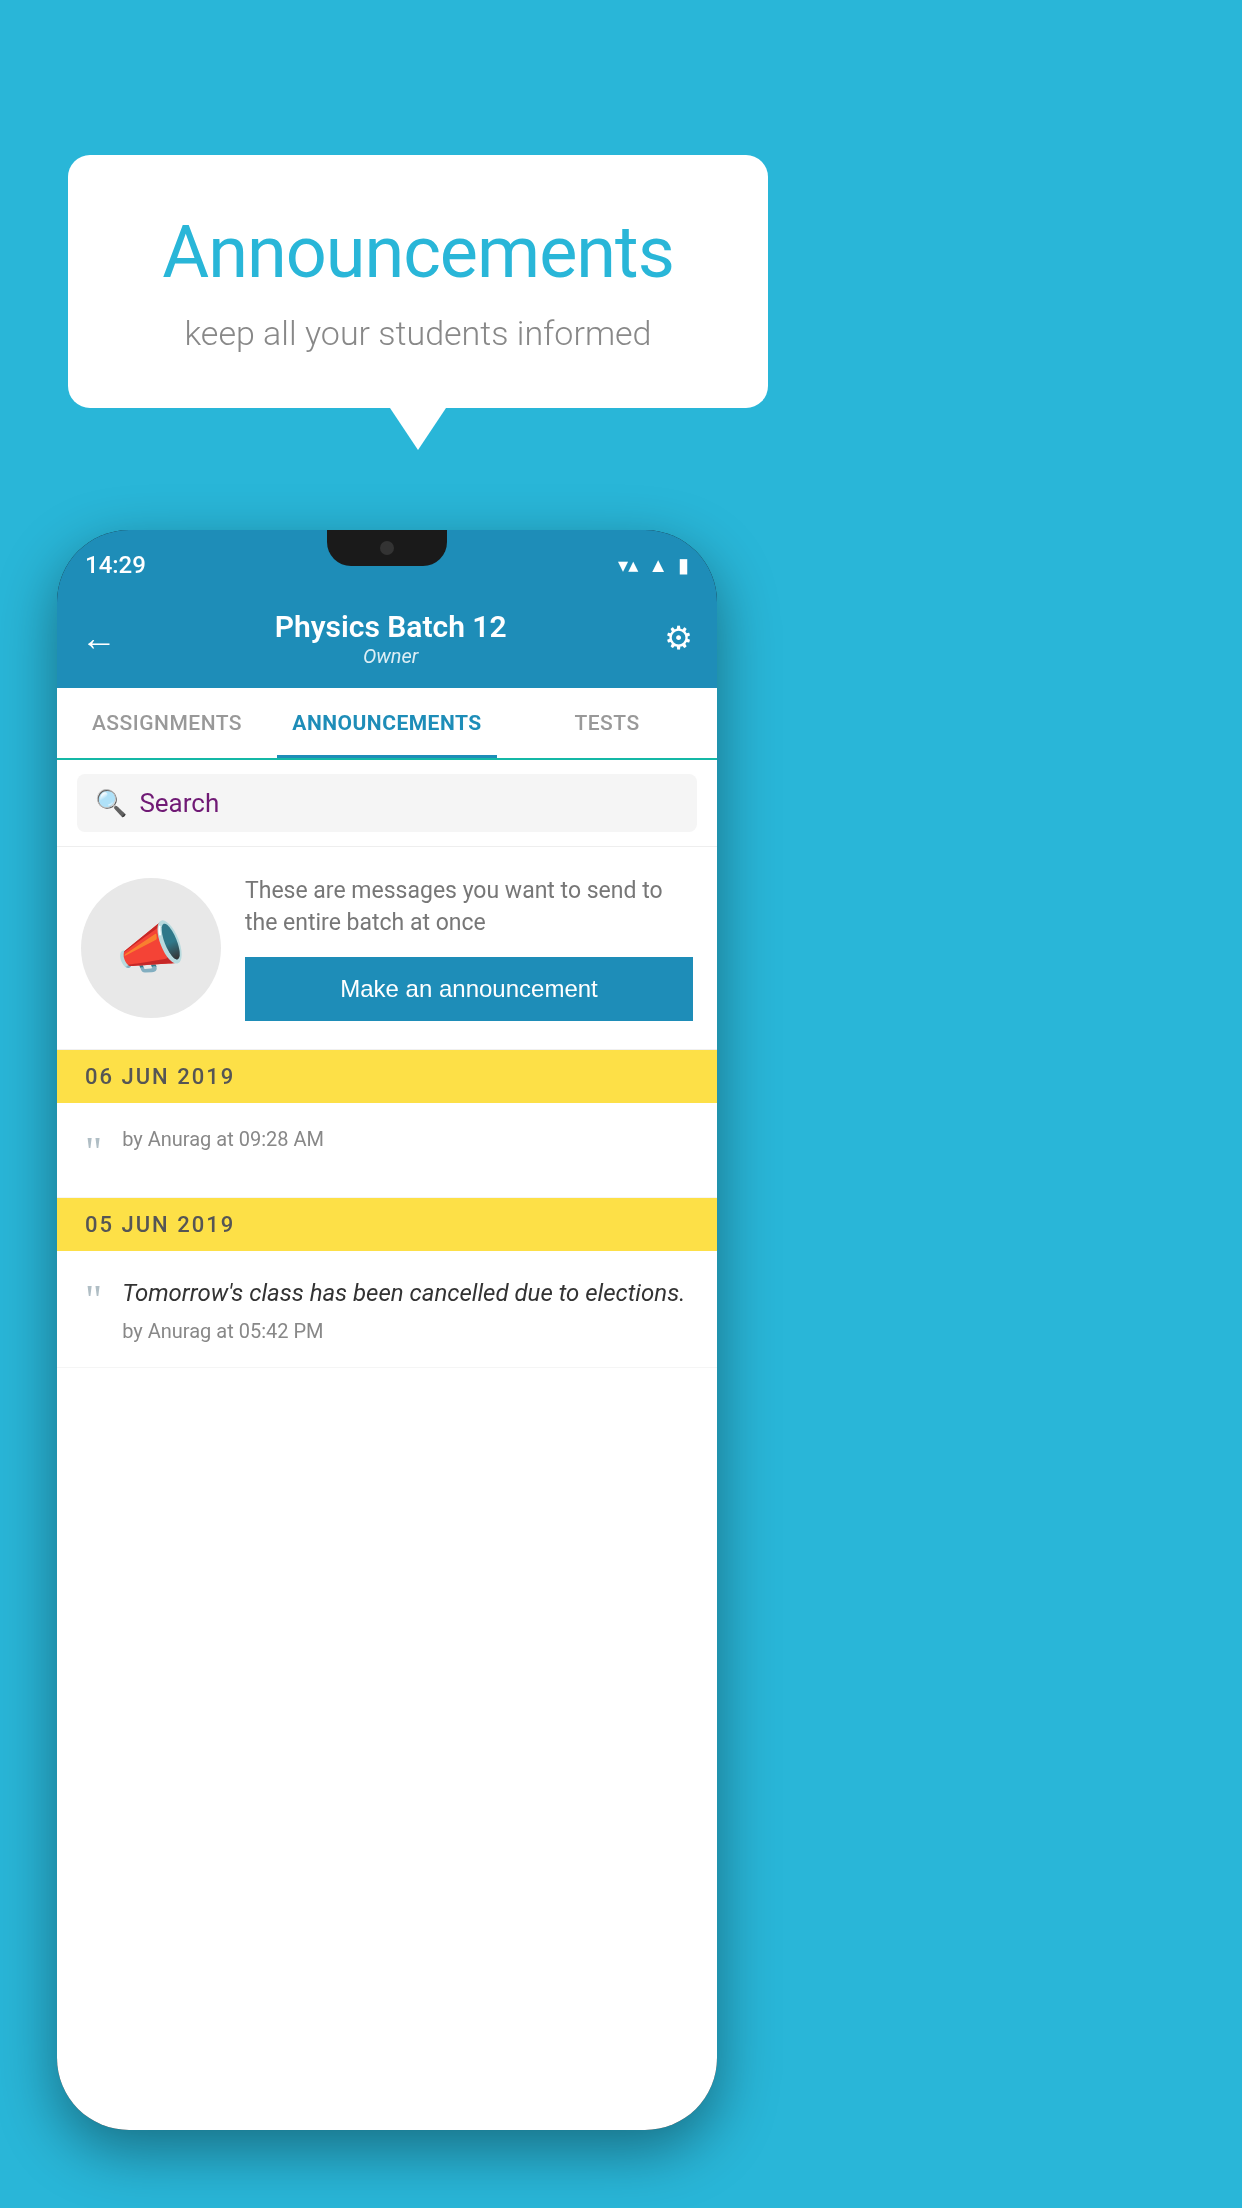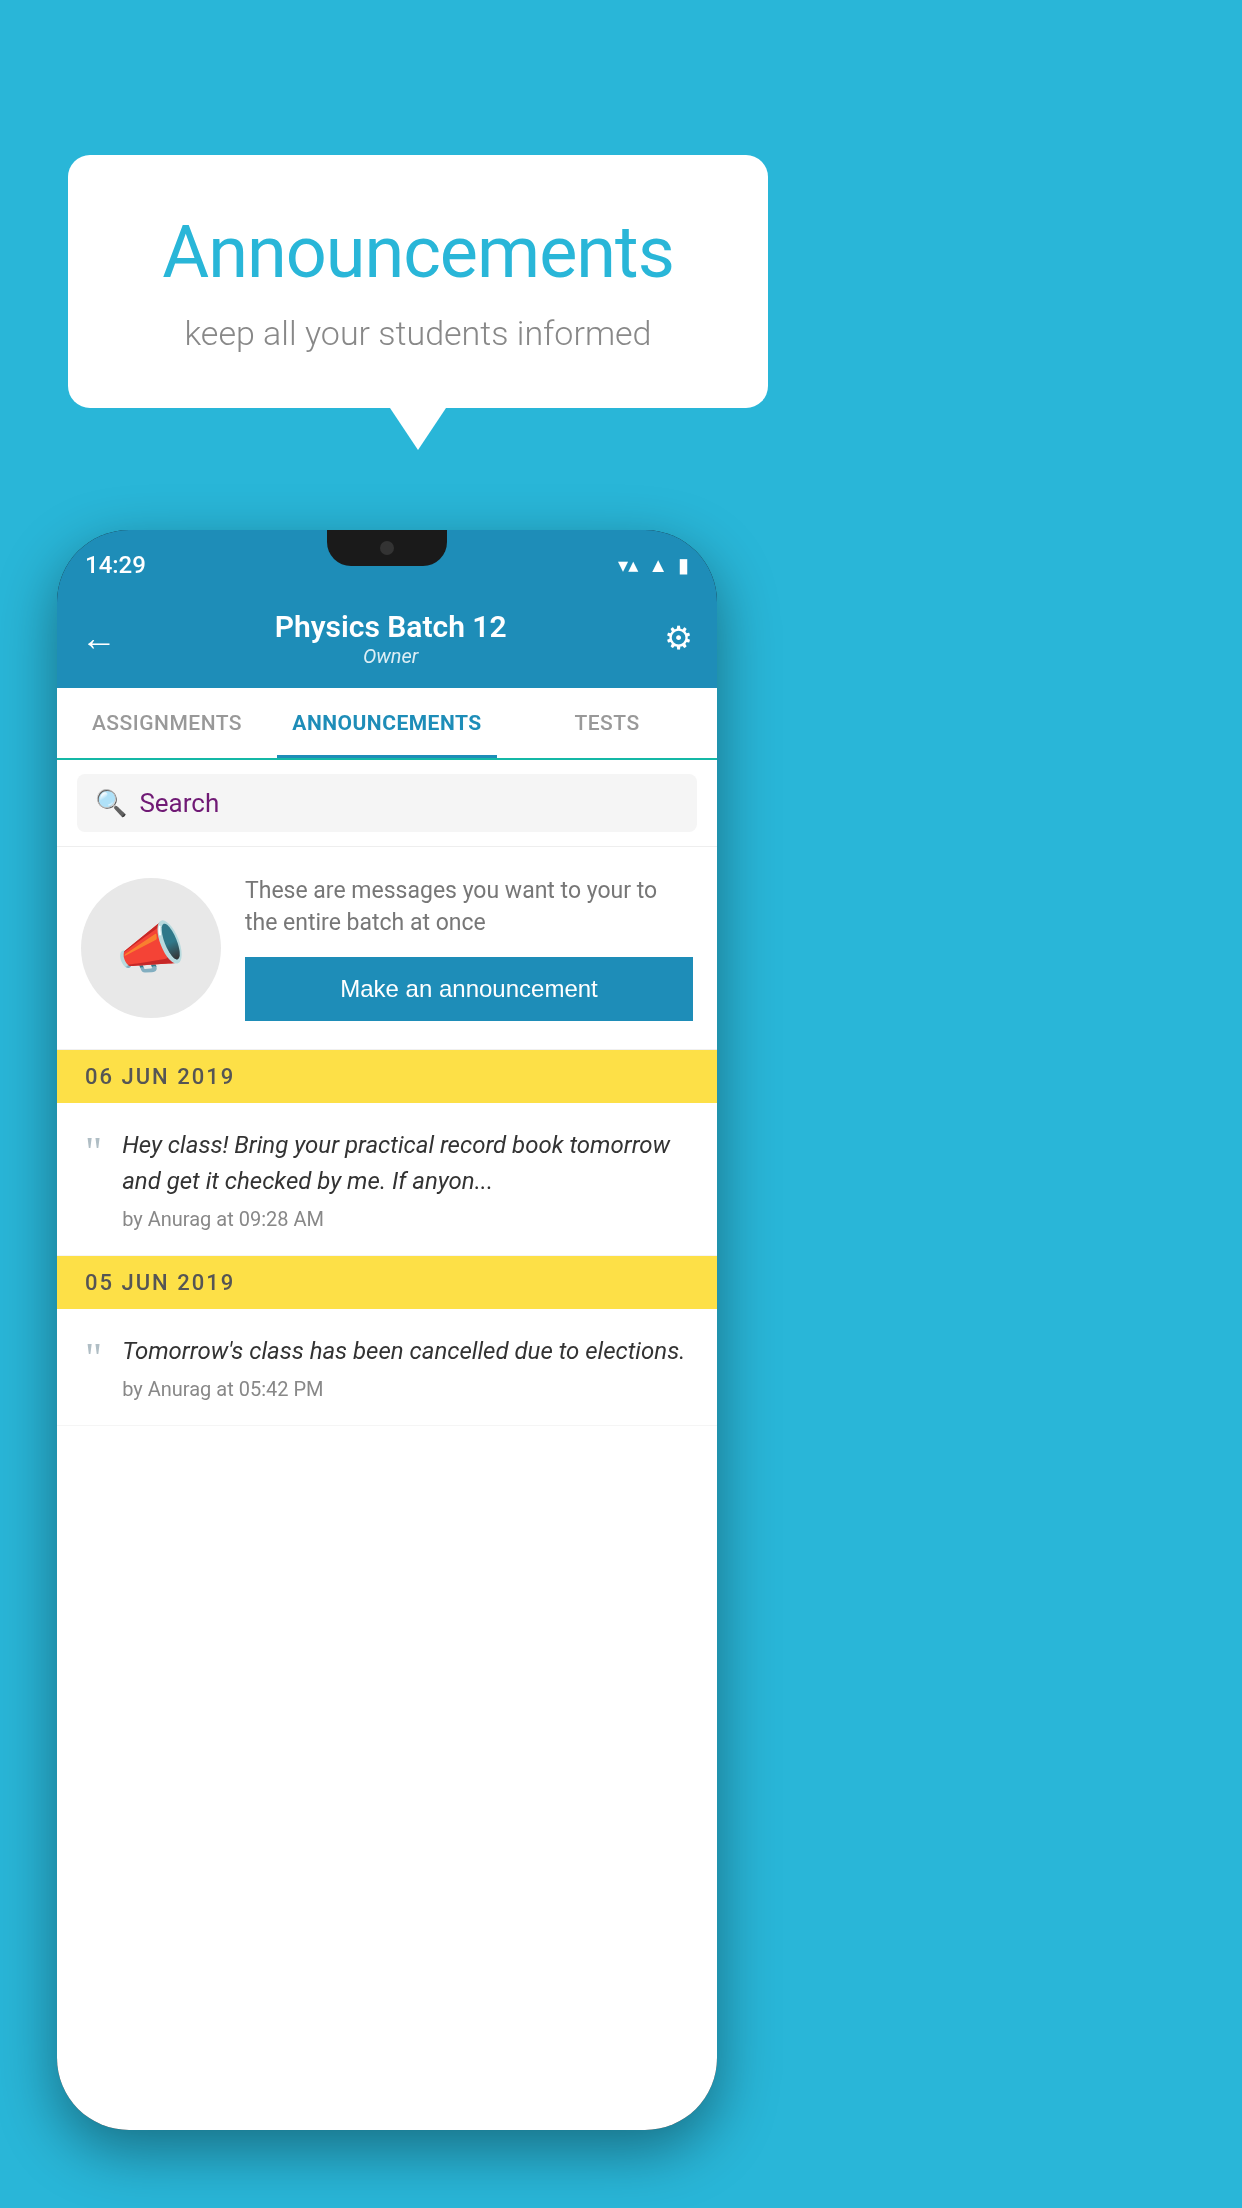"These are messages you want" div.promo-text { text: your -> send }
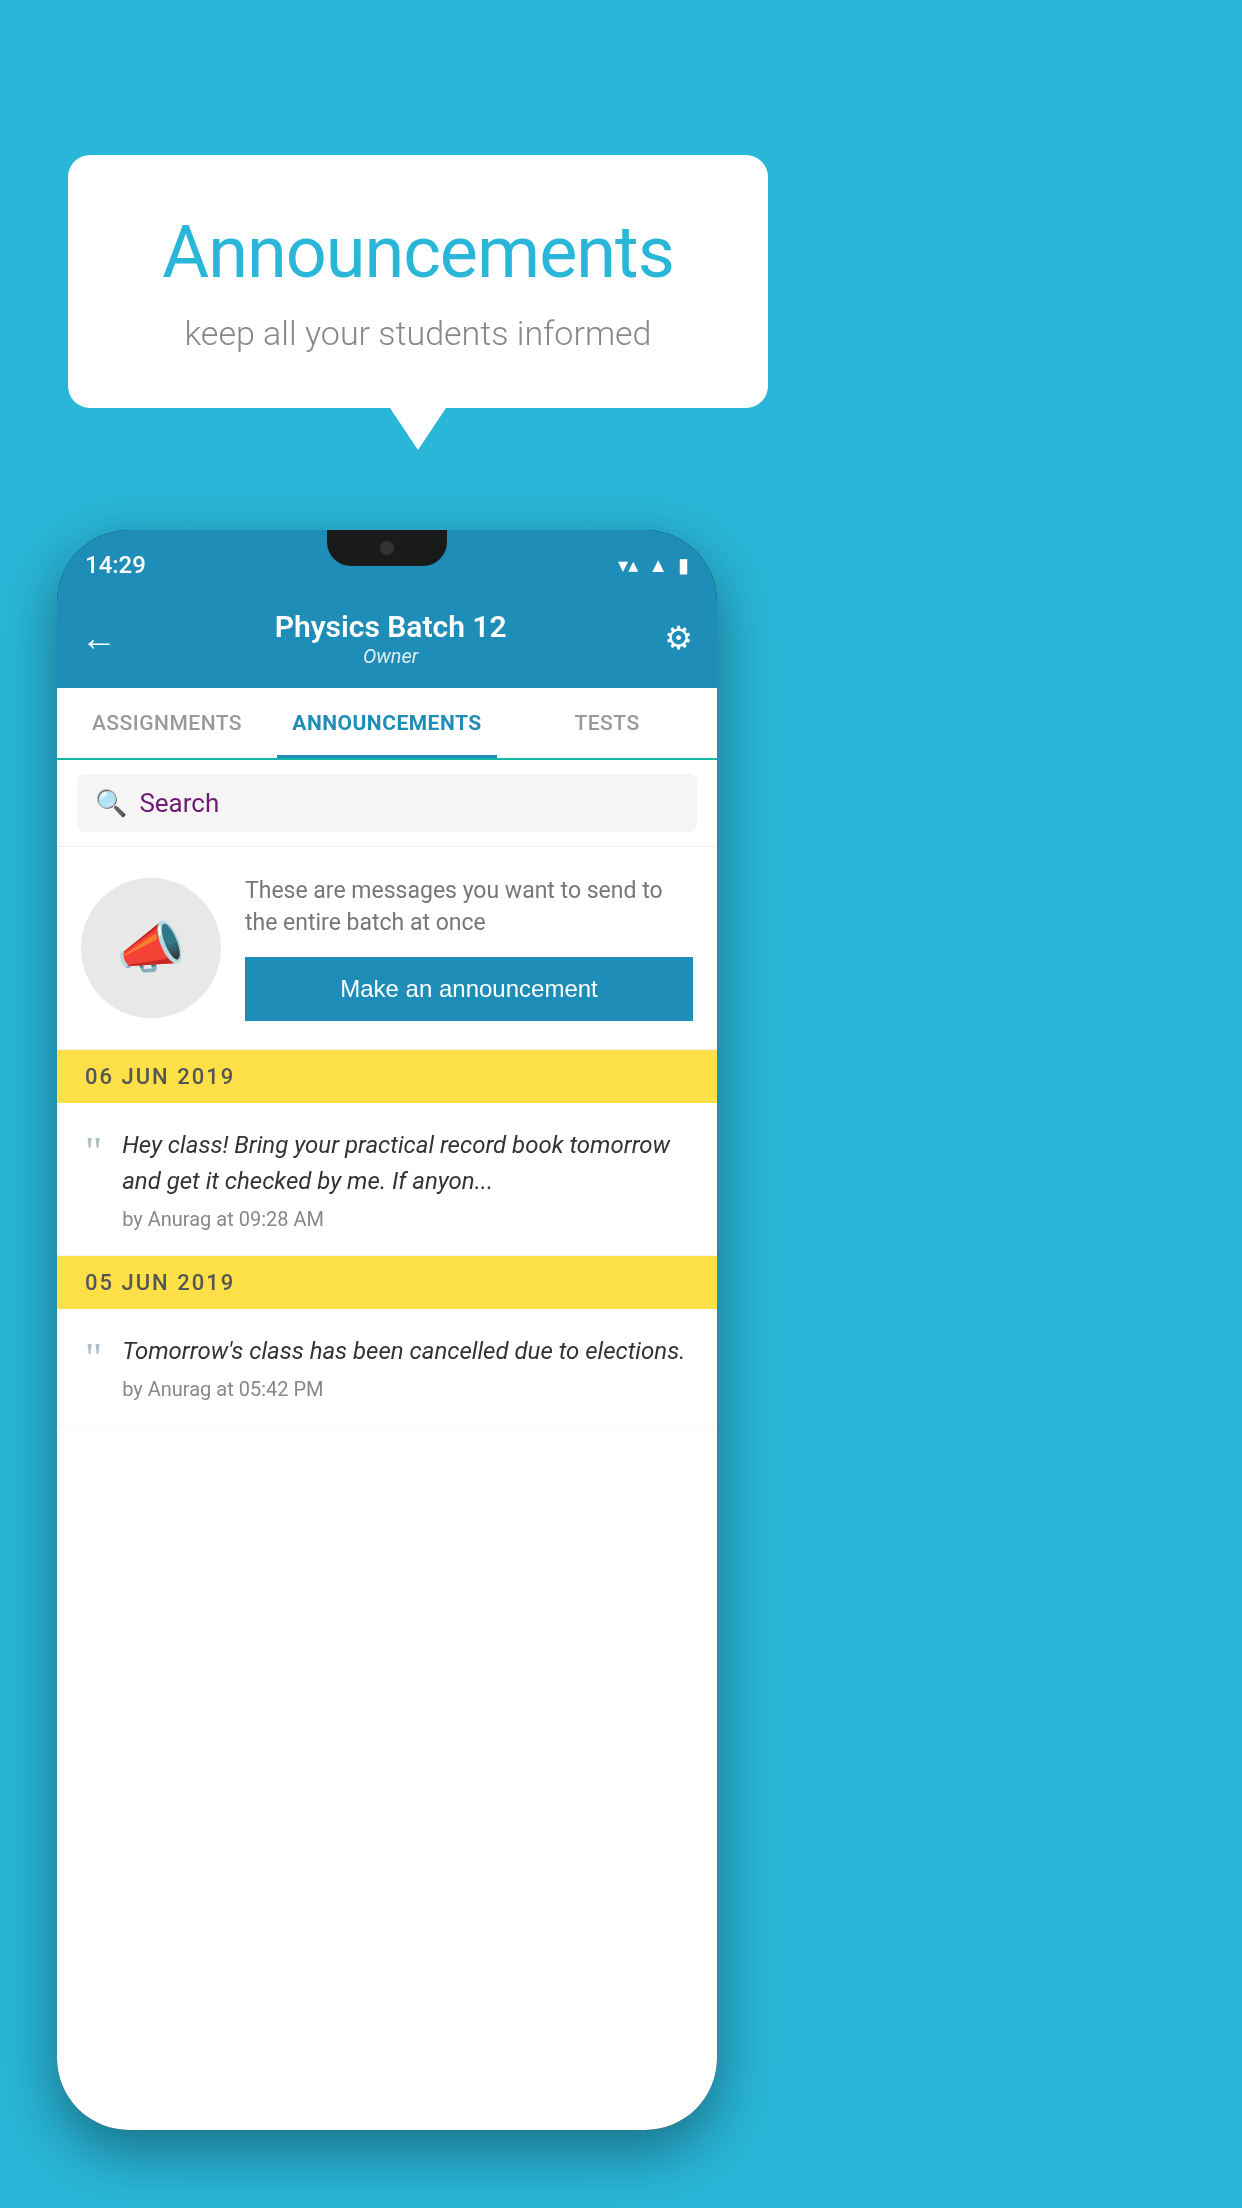"Hey class! Bring your practical" div.message-text { html: <div>Hey class! Bring your practical record book tomorrow and get it checked by me. If anyon...</div> -> none }
